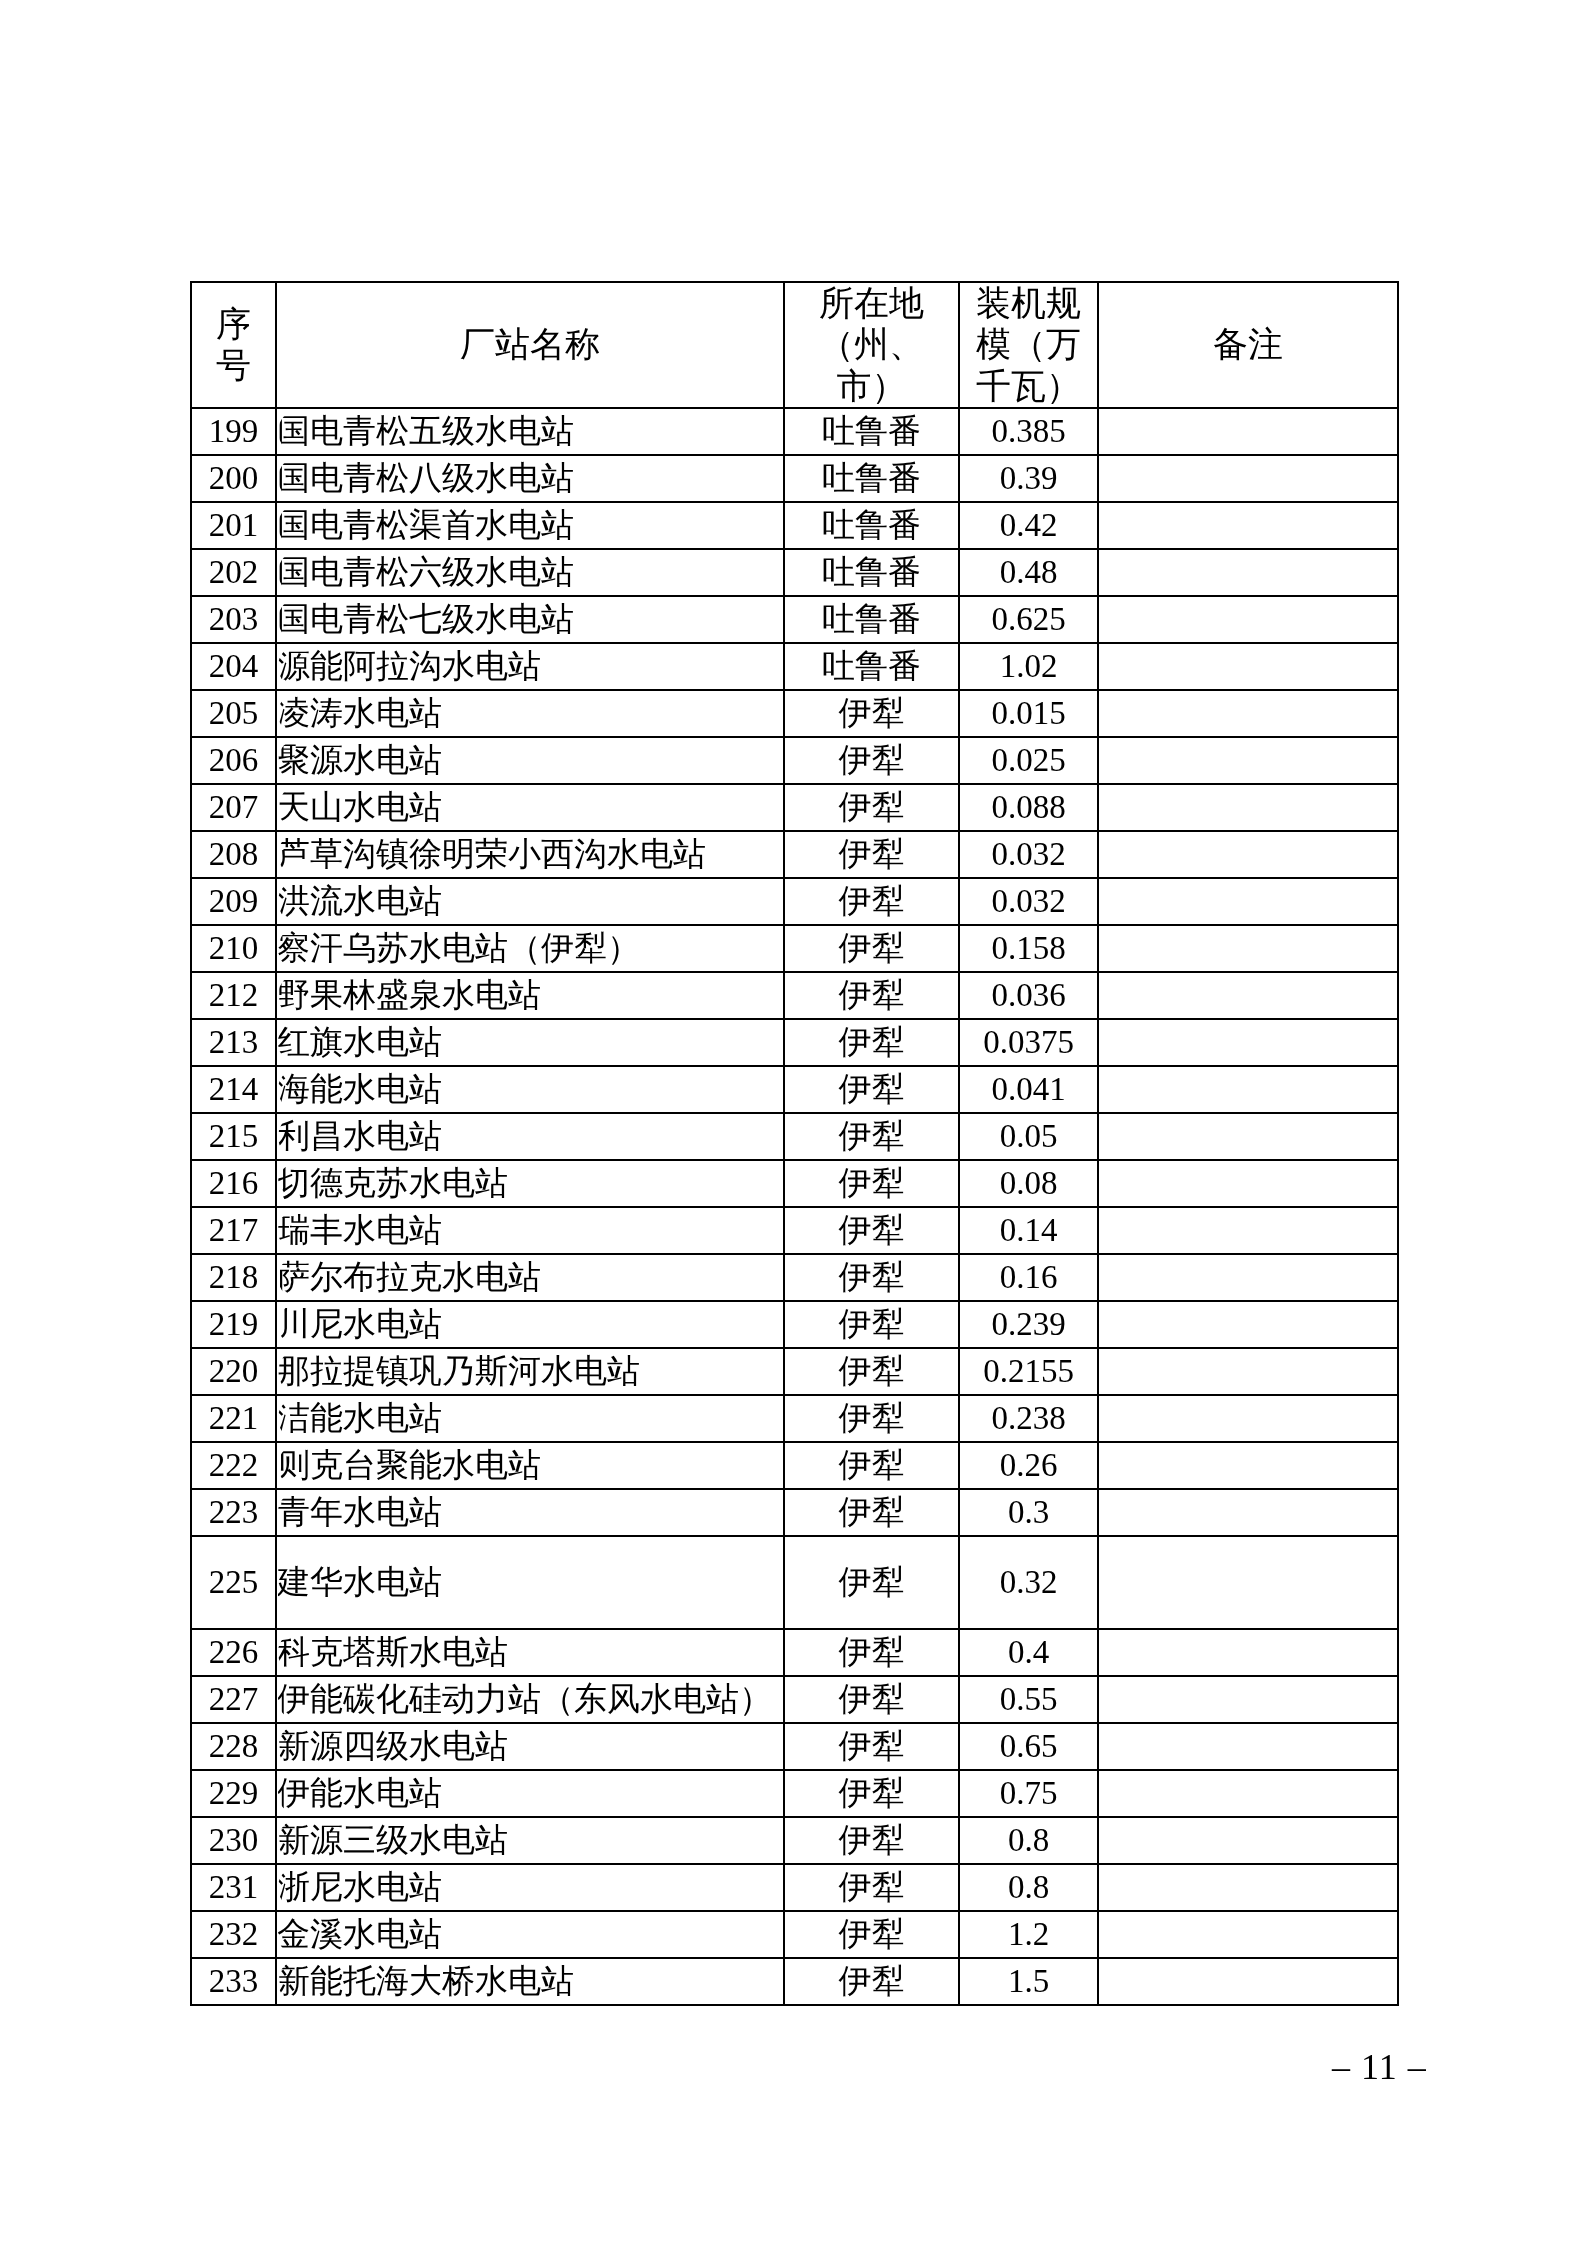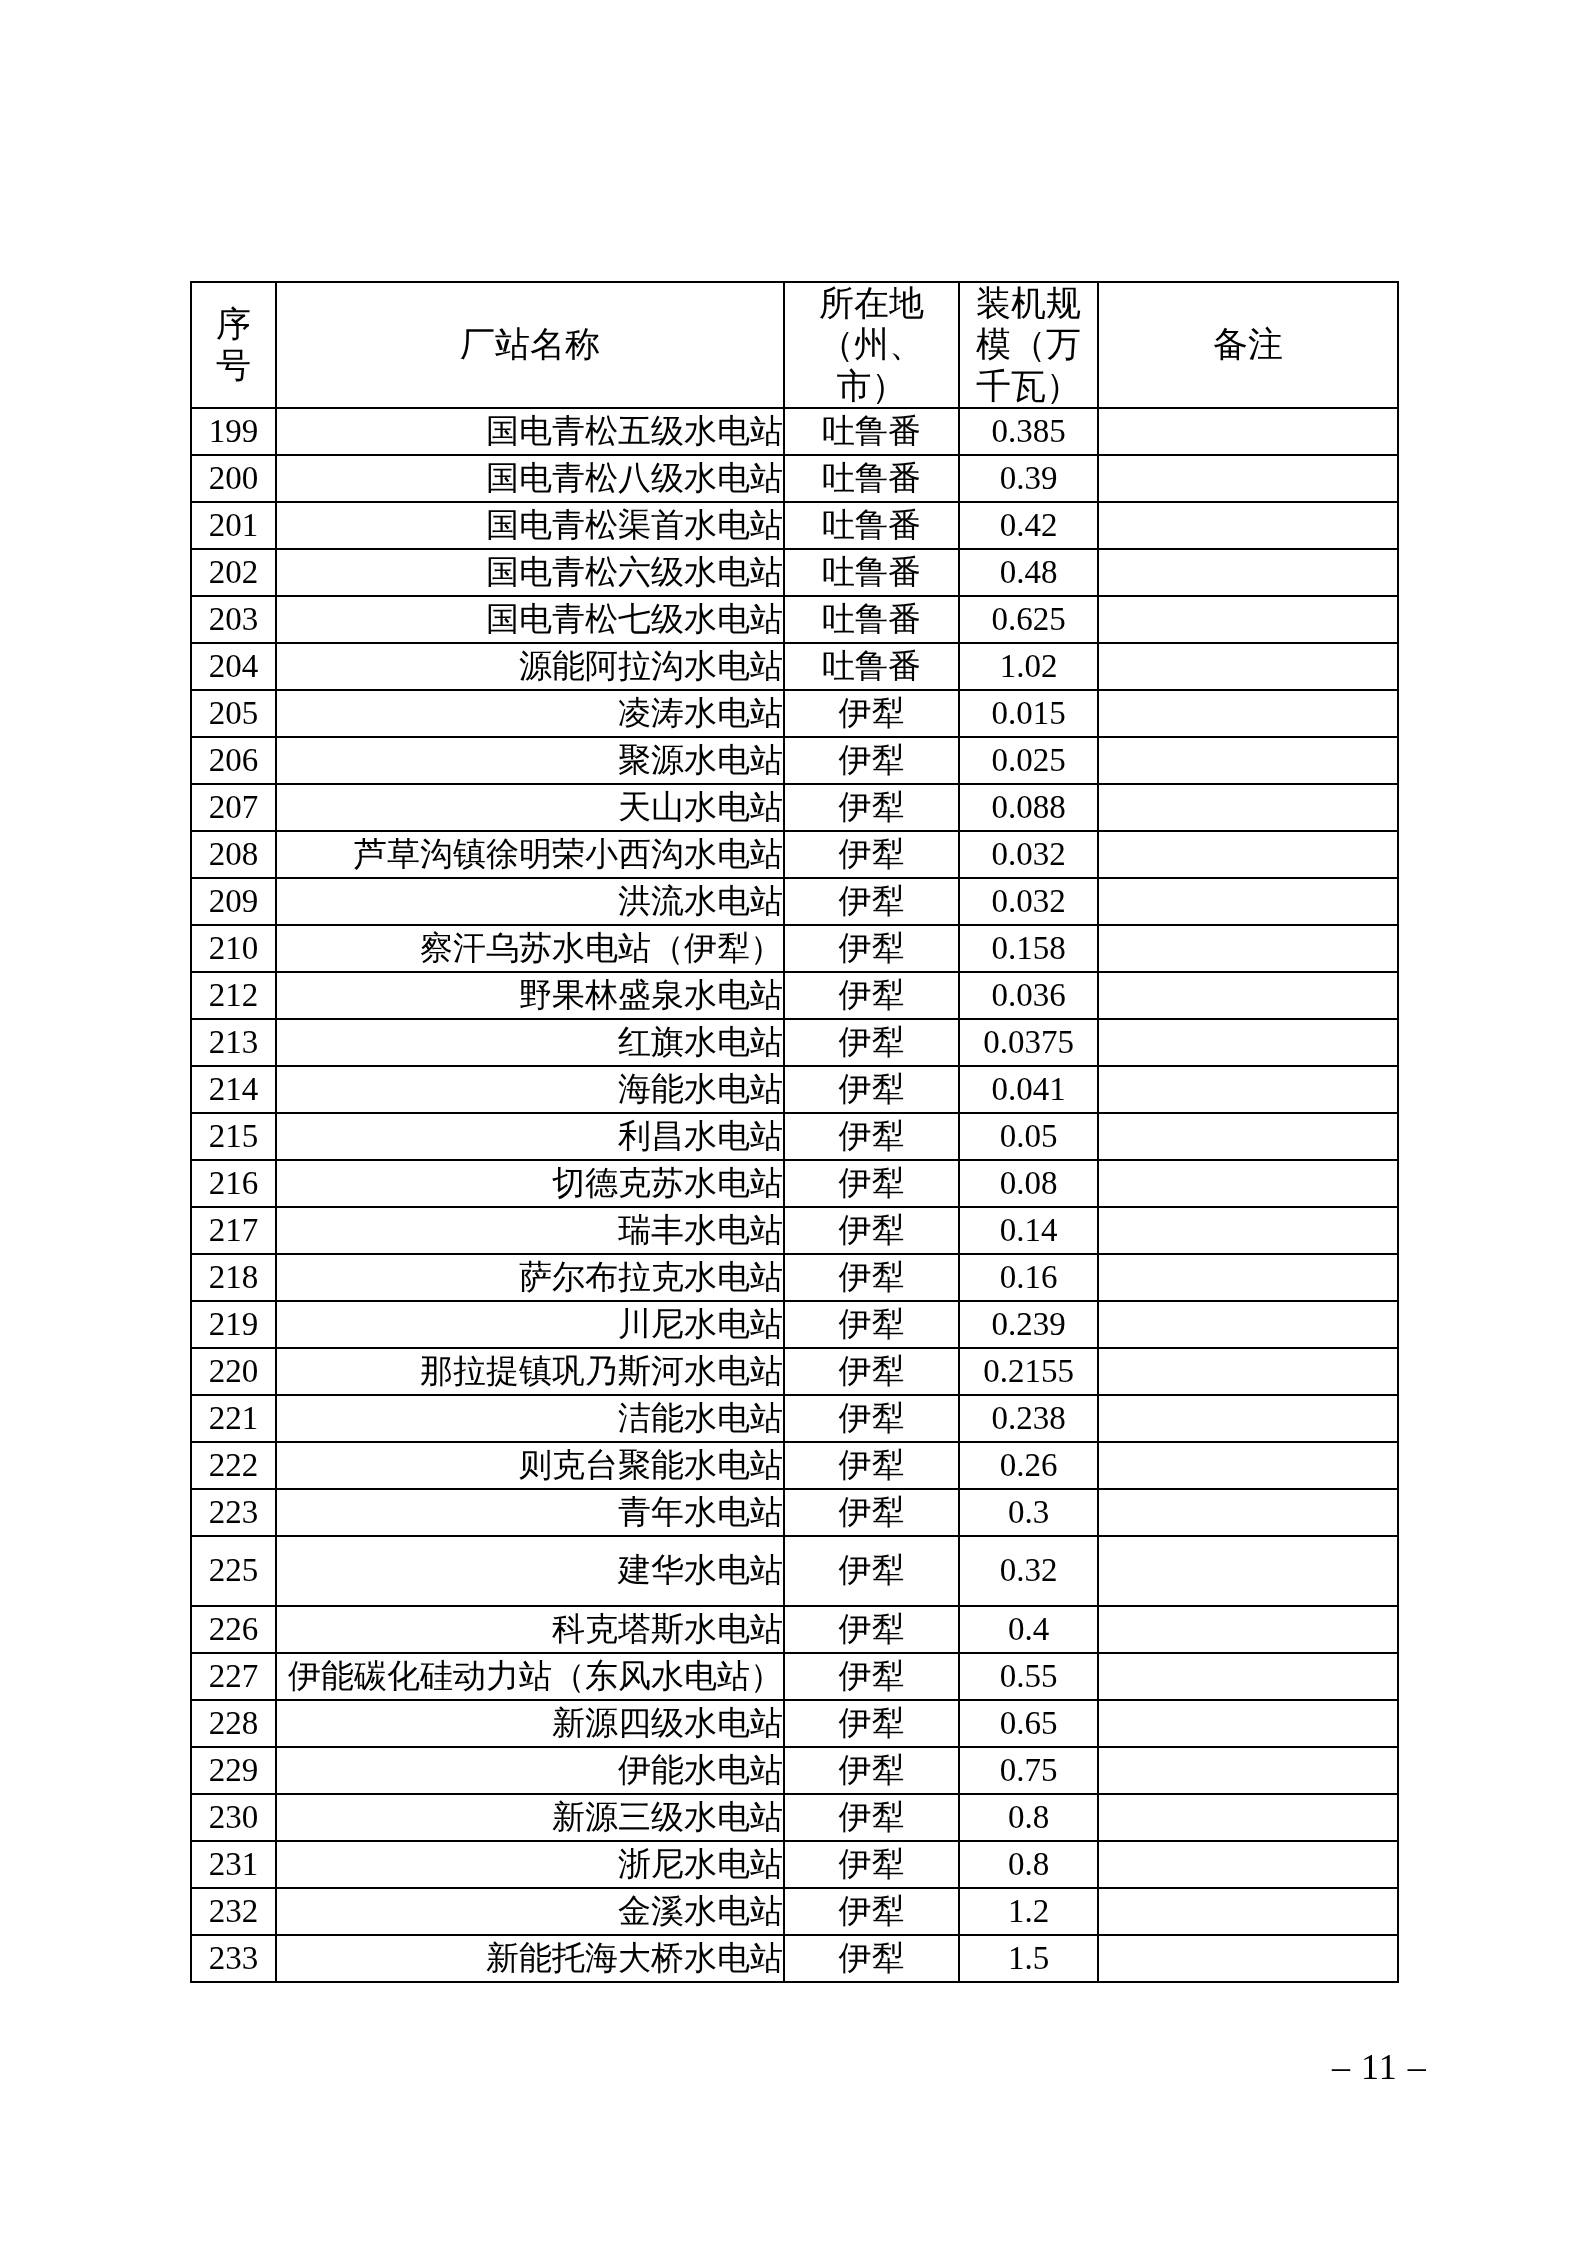"国电青松五级水电站" .c-name { border-radius: none -> 23px; text-align: right -> left }
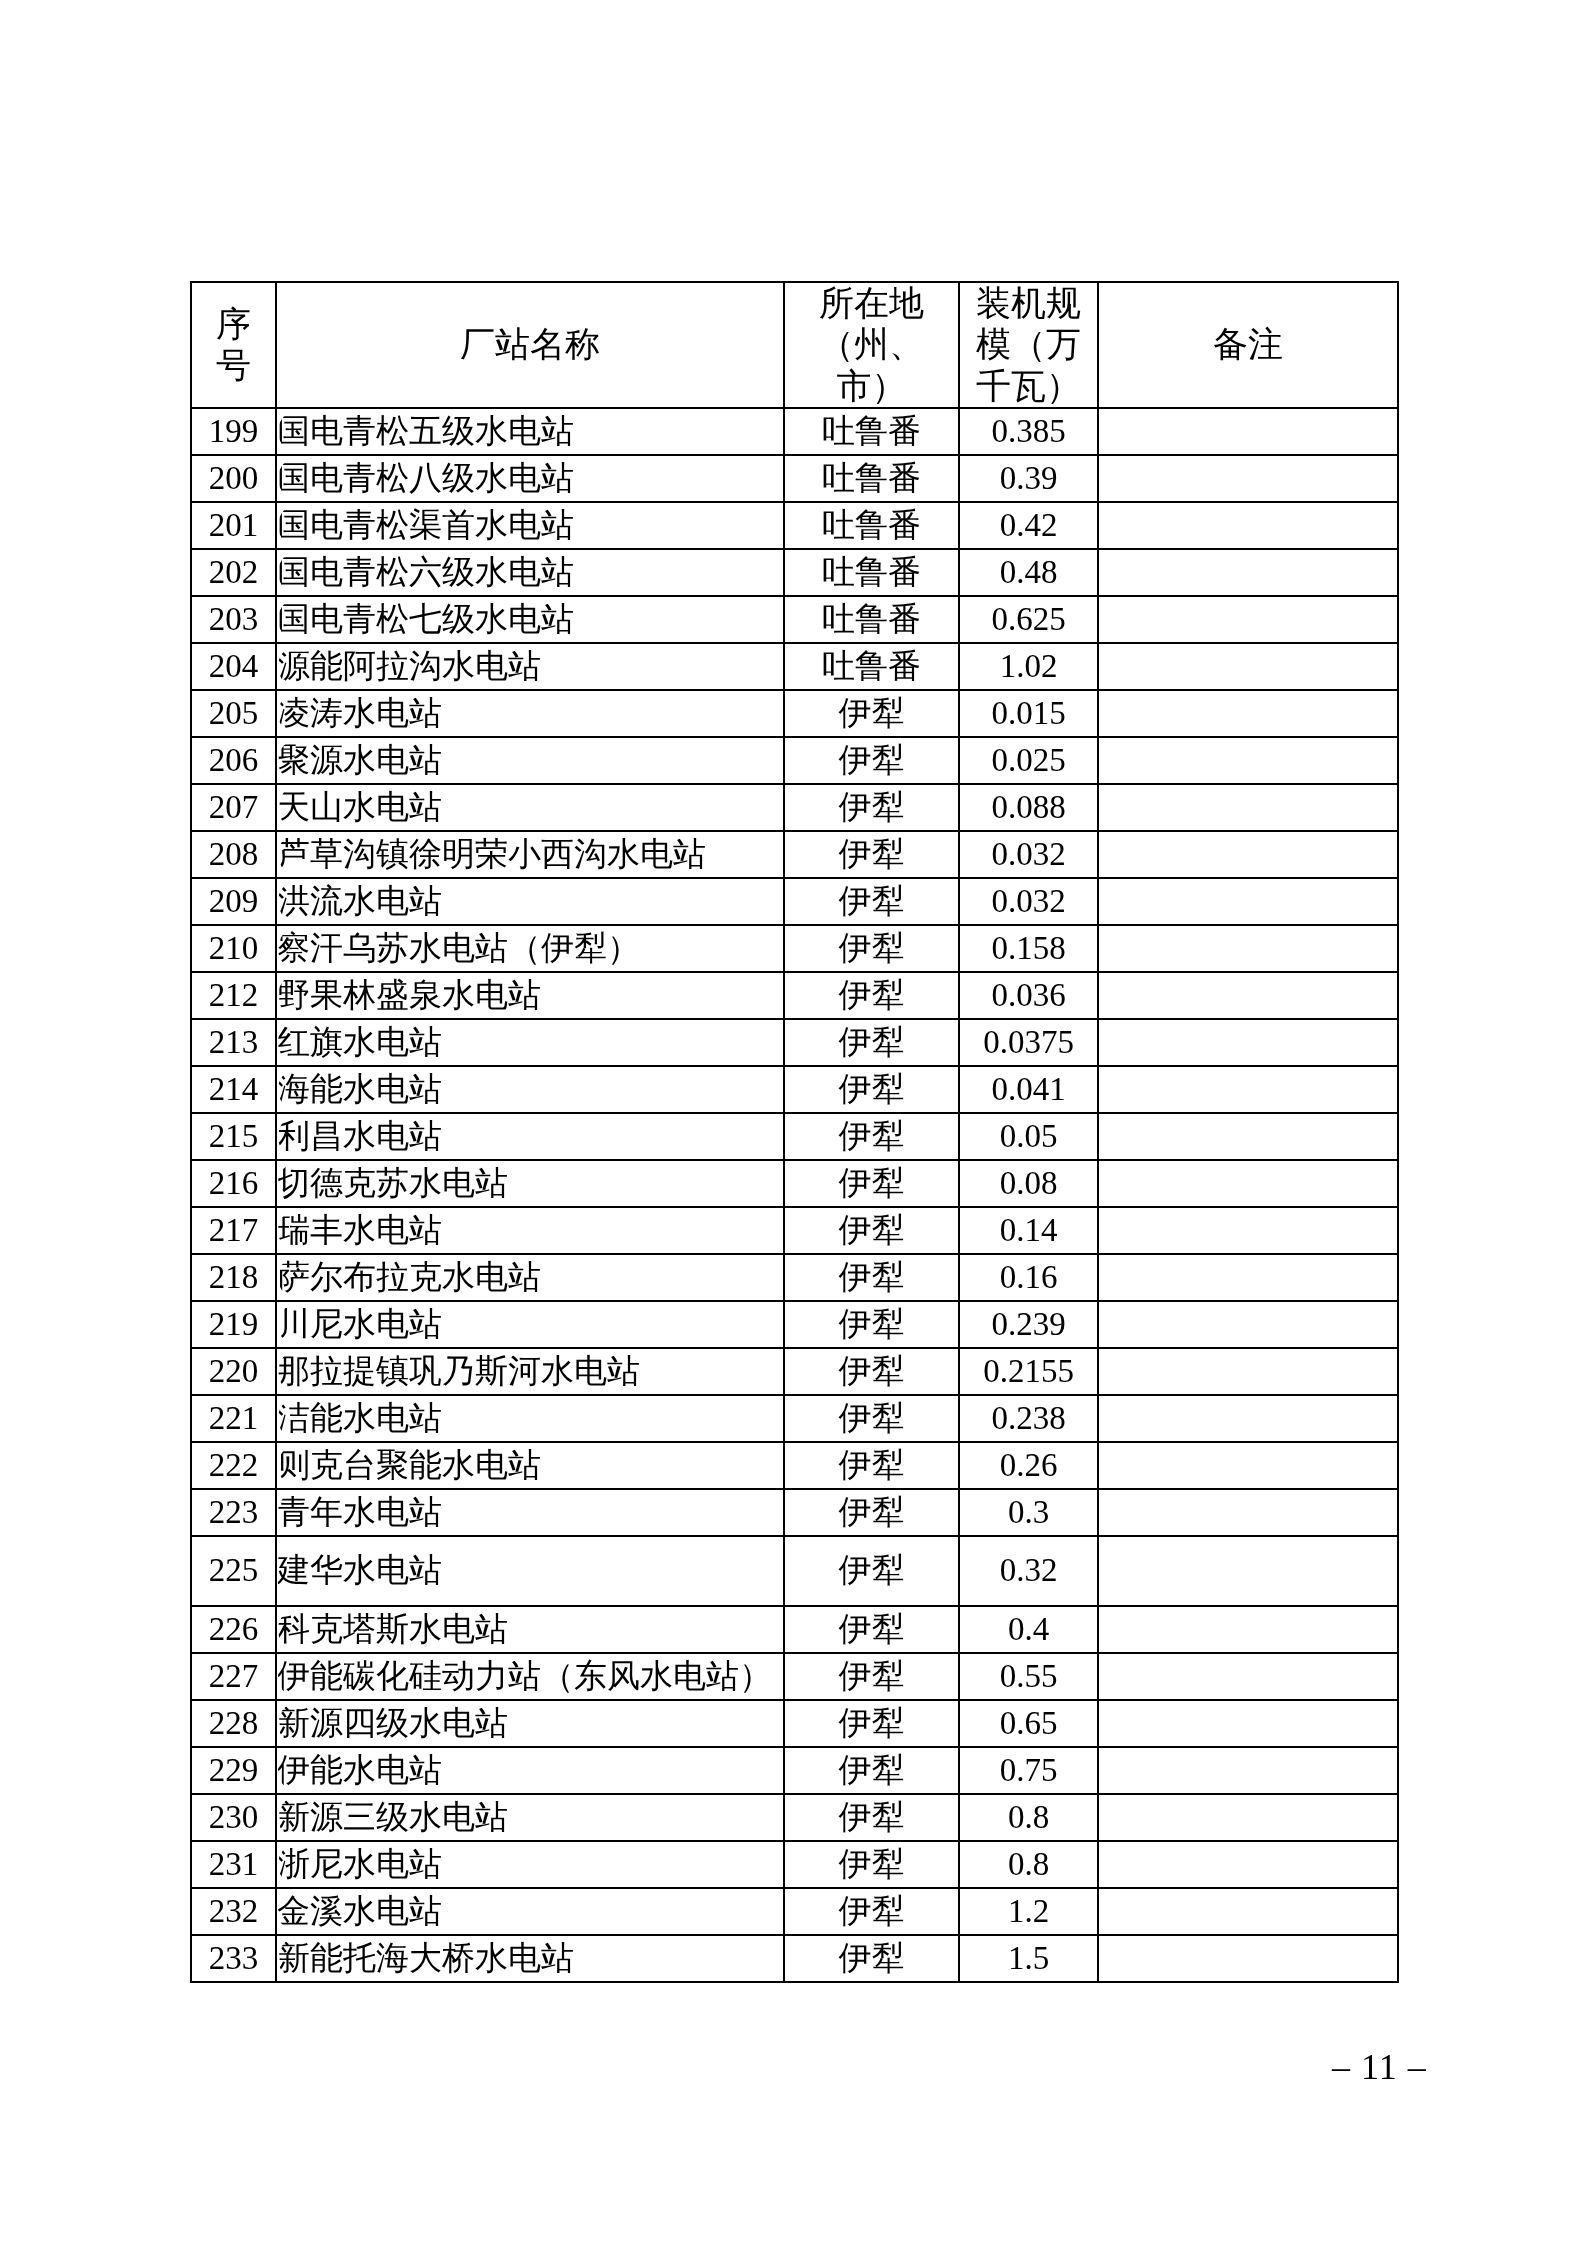"225" .station-table tbody tr.tall { height: 70px -> 93px }
